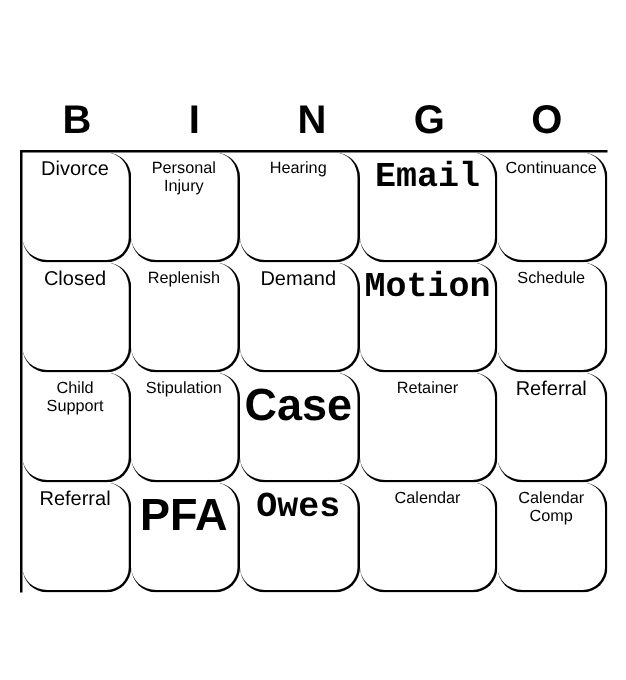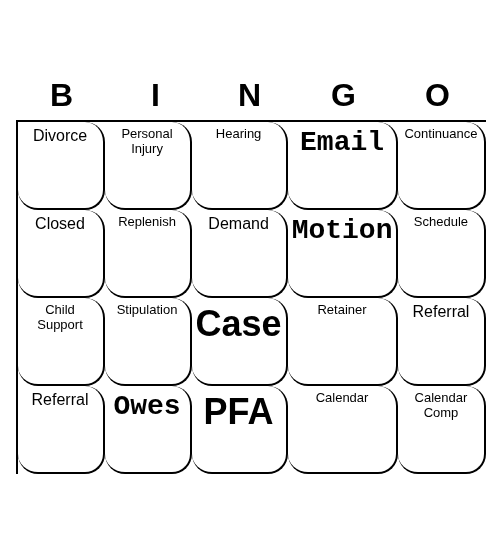"Owes" div.bingo-cell { order: before "PFA" -> after "PFA" }
